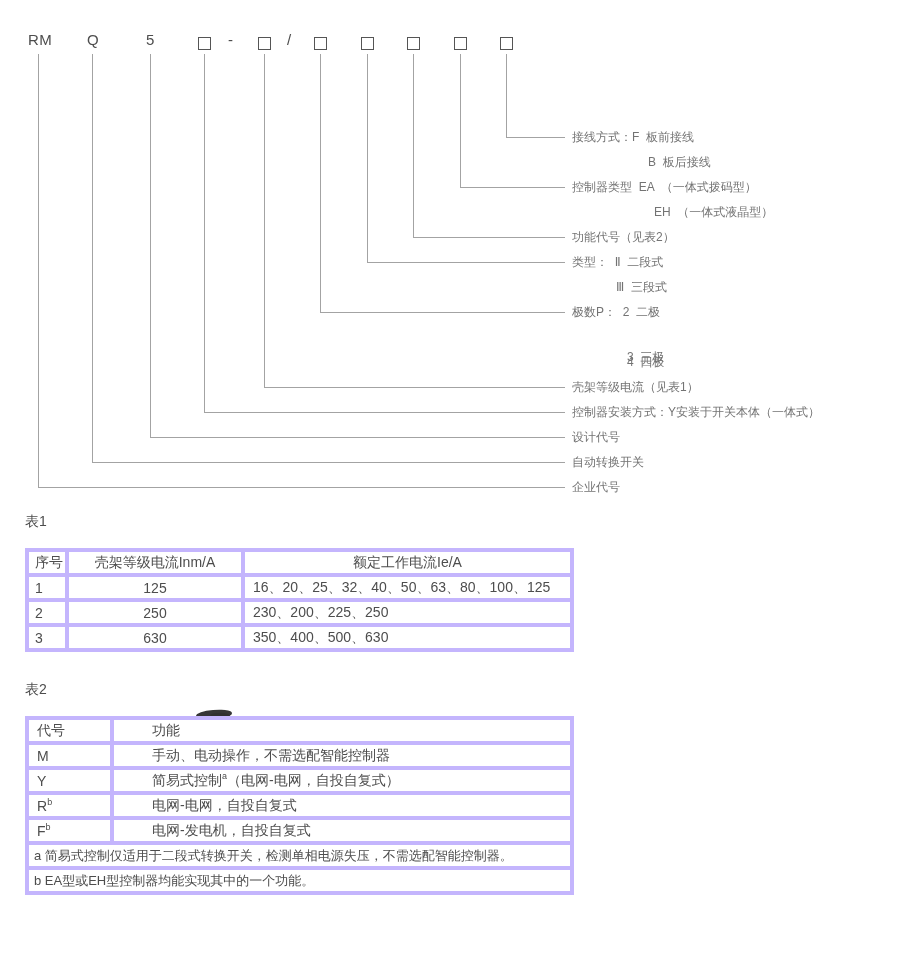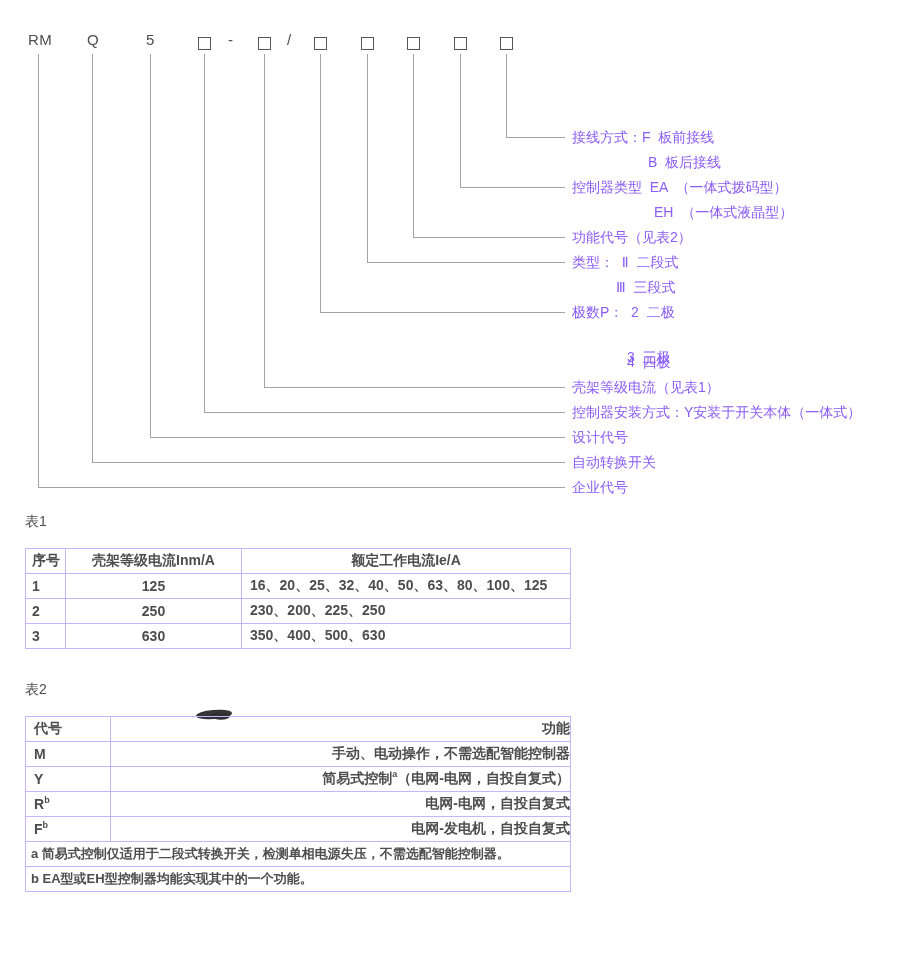"接线方式：F 板前接线" .lbl { color: #8b5cf6 -> #737373; font-size: 14px -> 12px }
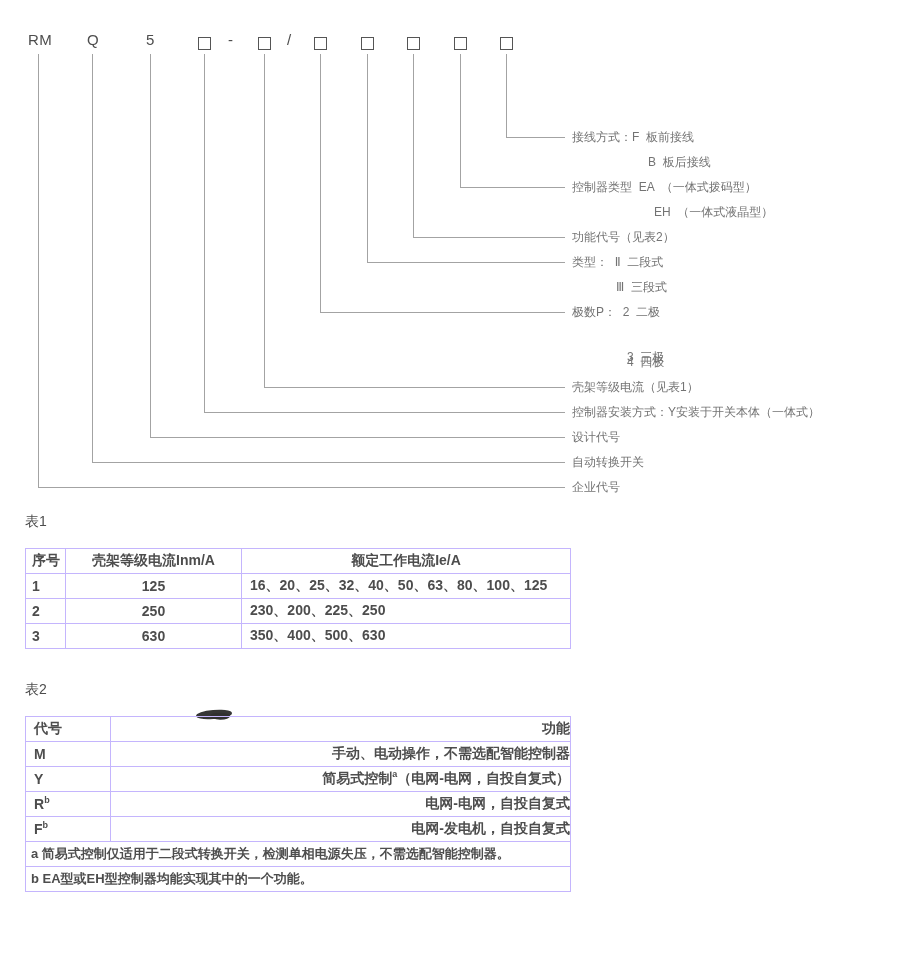"序号" th, td { border: 1px solid #c4b5fd -> 4px solid #c4b5fd; font-weight: bold -> normal }
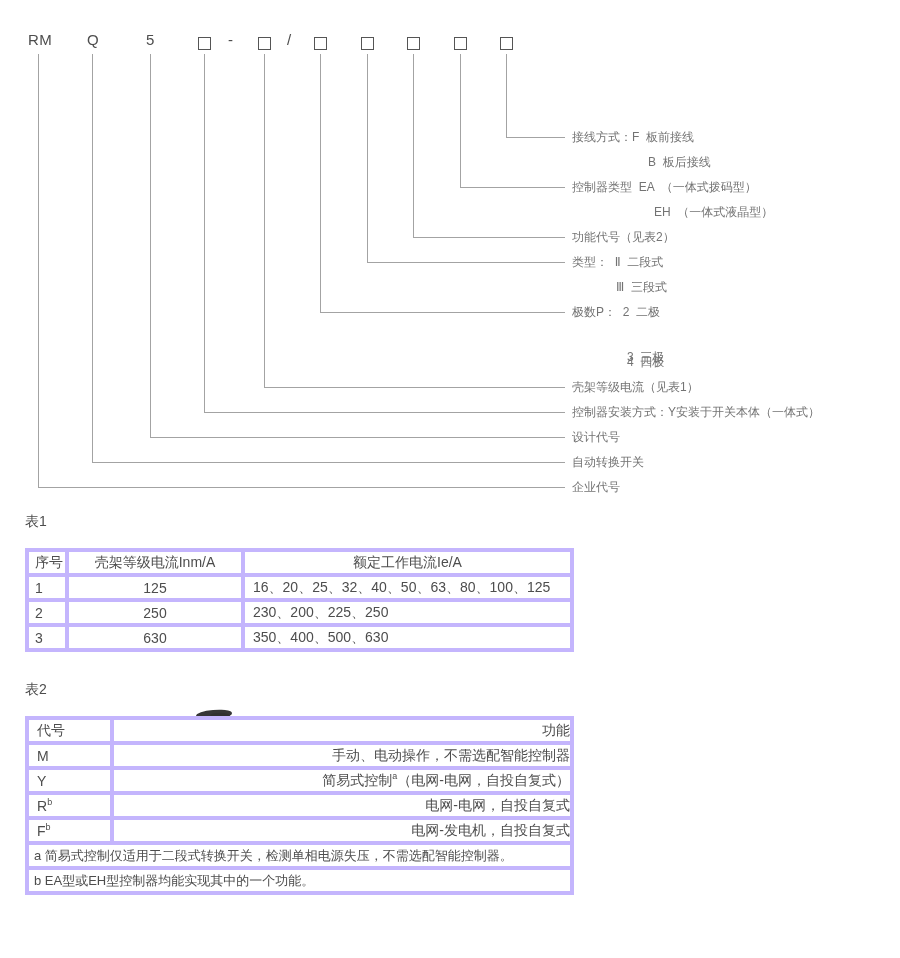"功能" .fn { text-align: right -> left }
